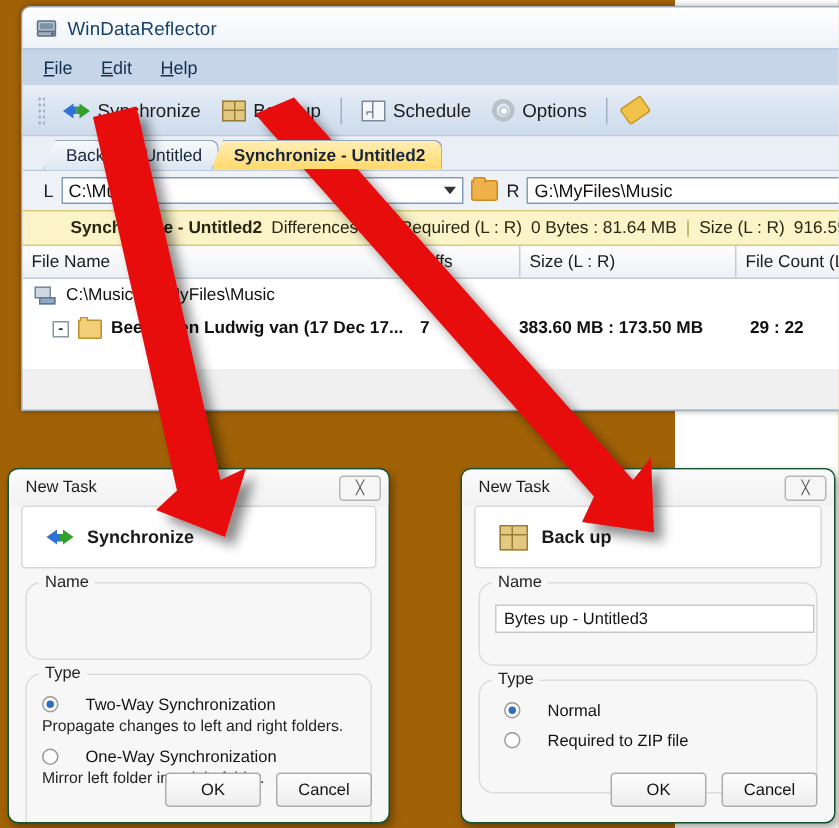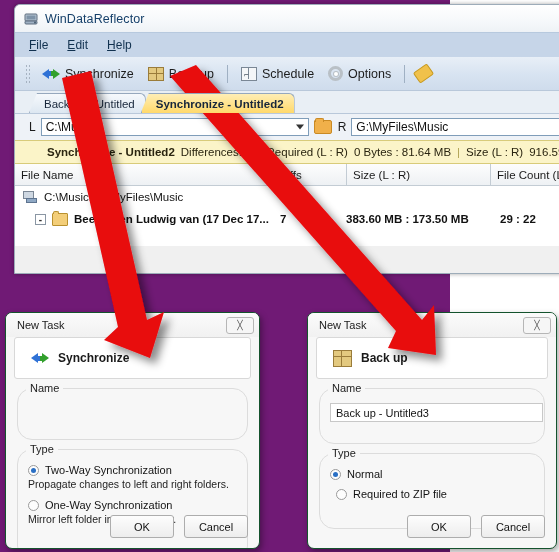"WinDataReflector" #root { background: #701a75 -> #a16207 }
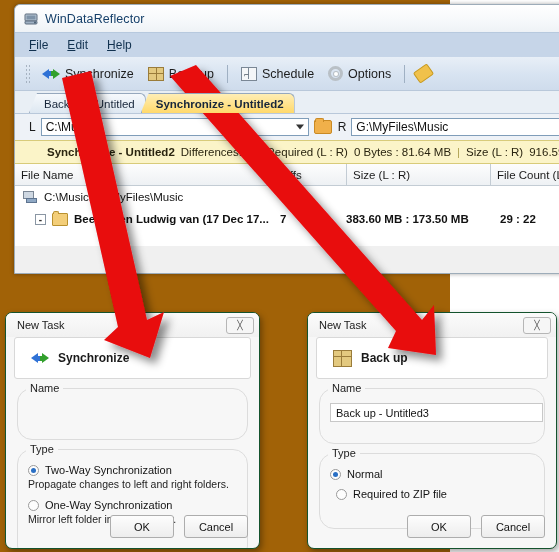"Name" .group { border-radius: 15px -> 10px }
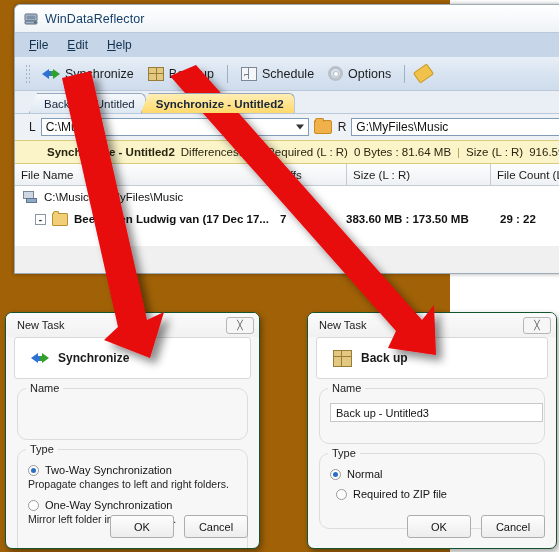"Back up - Untitled3" span { text: Back -> Bytes }
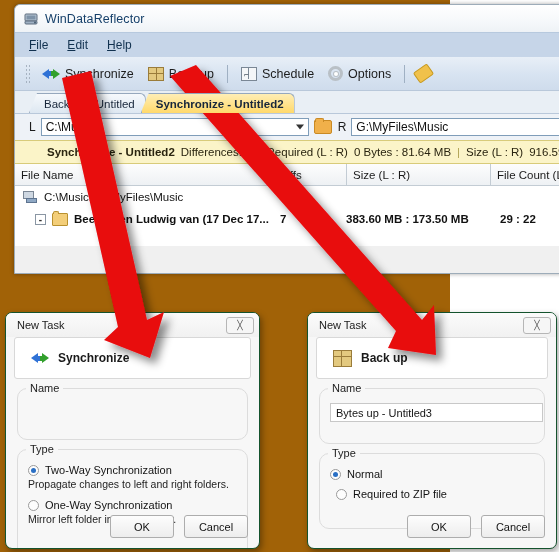"Two-Way Synchronization" .radio-line { align-items: flex-end -> flex-start; gap: 6px -> 18px }
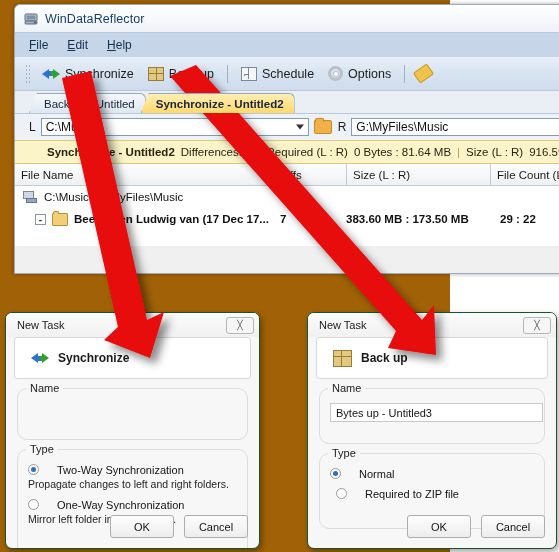"Normal" div.radio-line { margin-left: none -> 6px }
